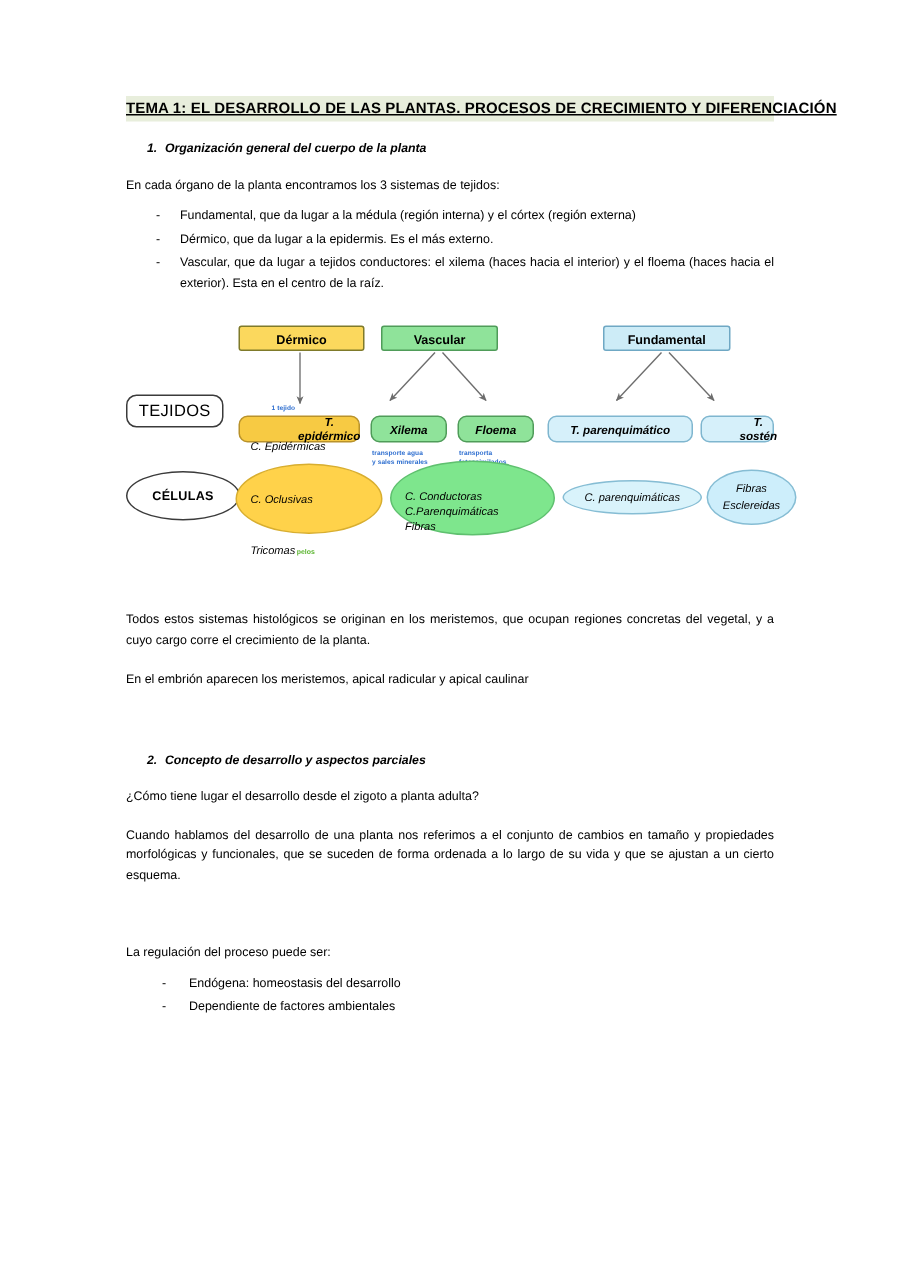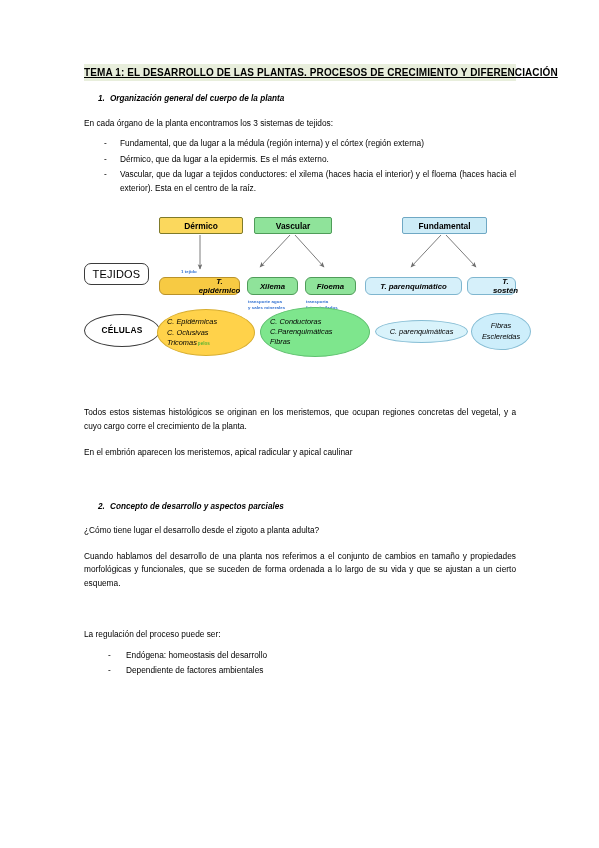"C. Epidérmicas" .e-epidermicas { gap: none -> 24px }
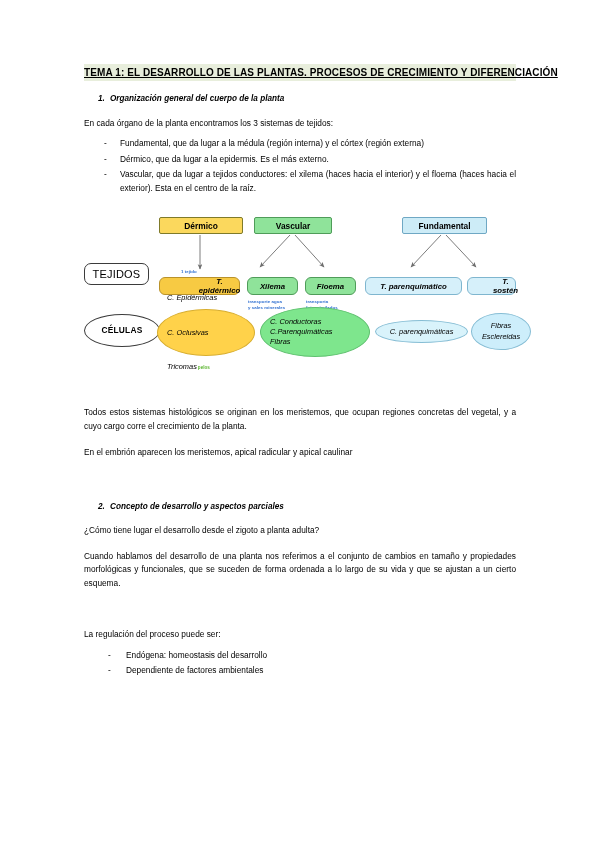"C. Conductoras" .e-conductoras { justify-content: none -> flex-end }
